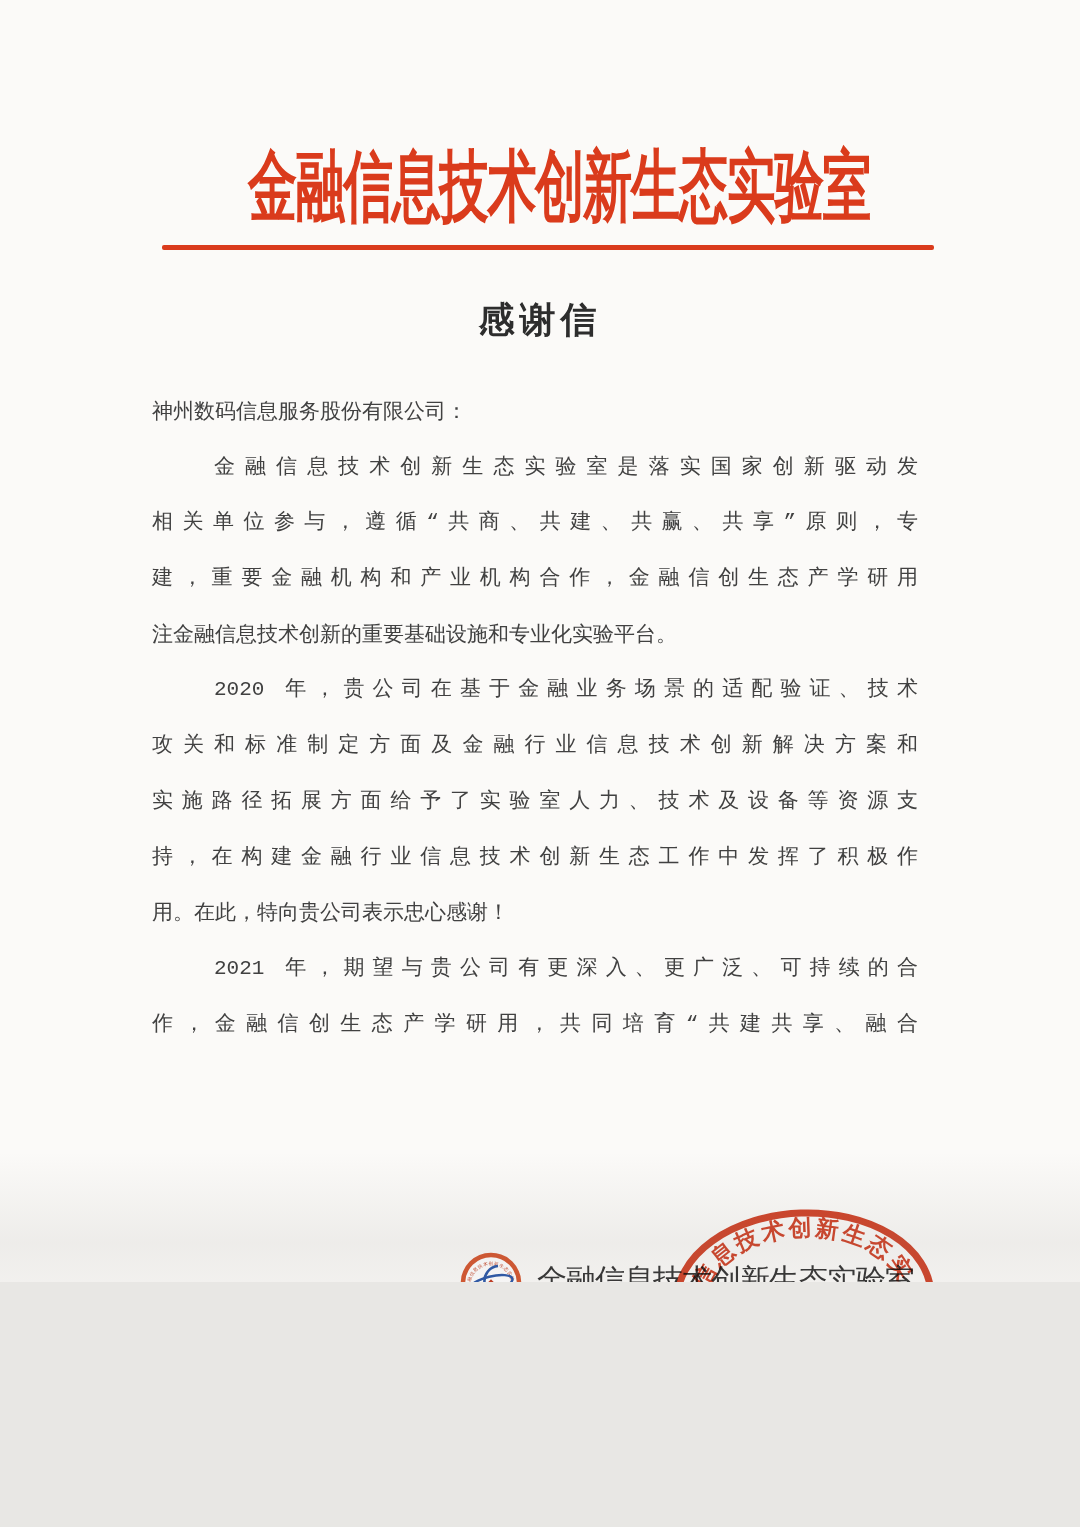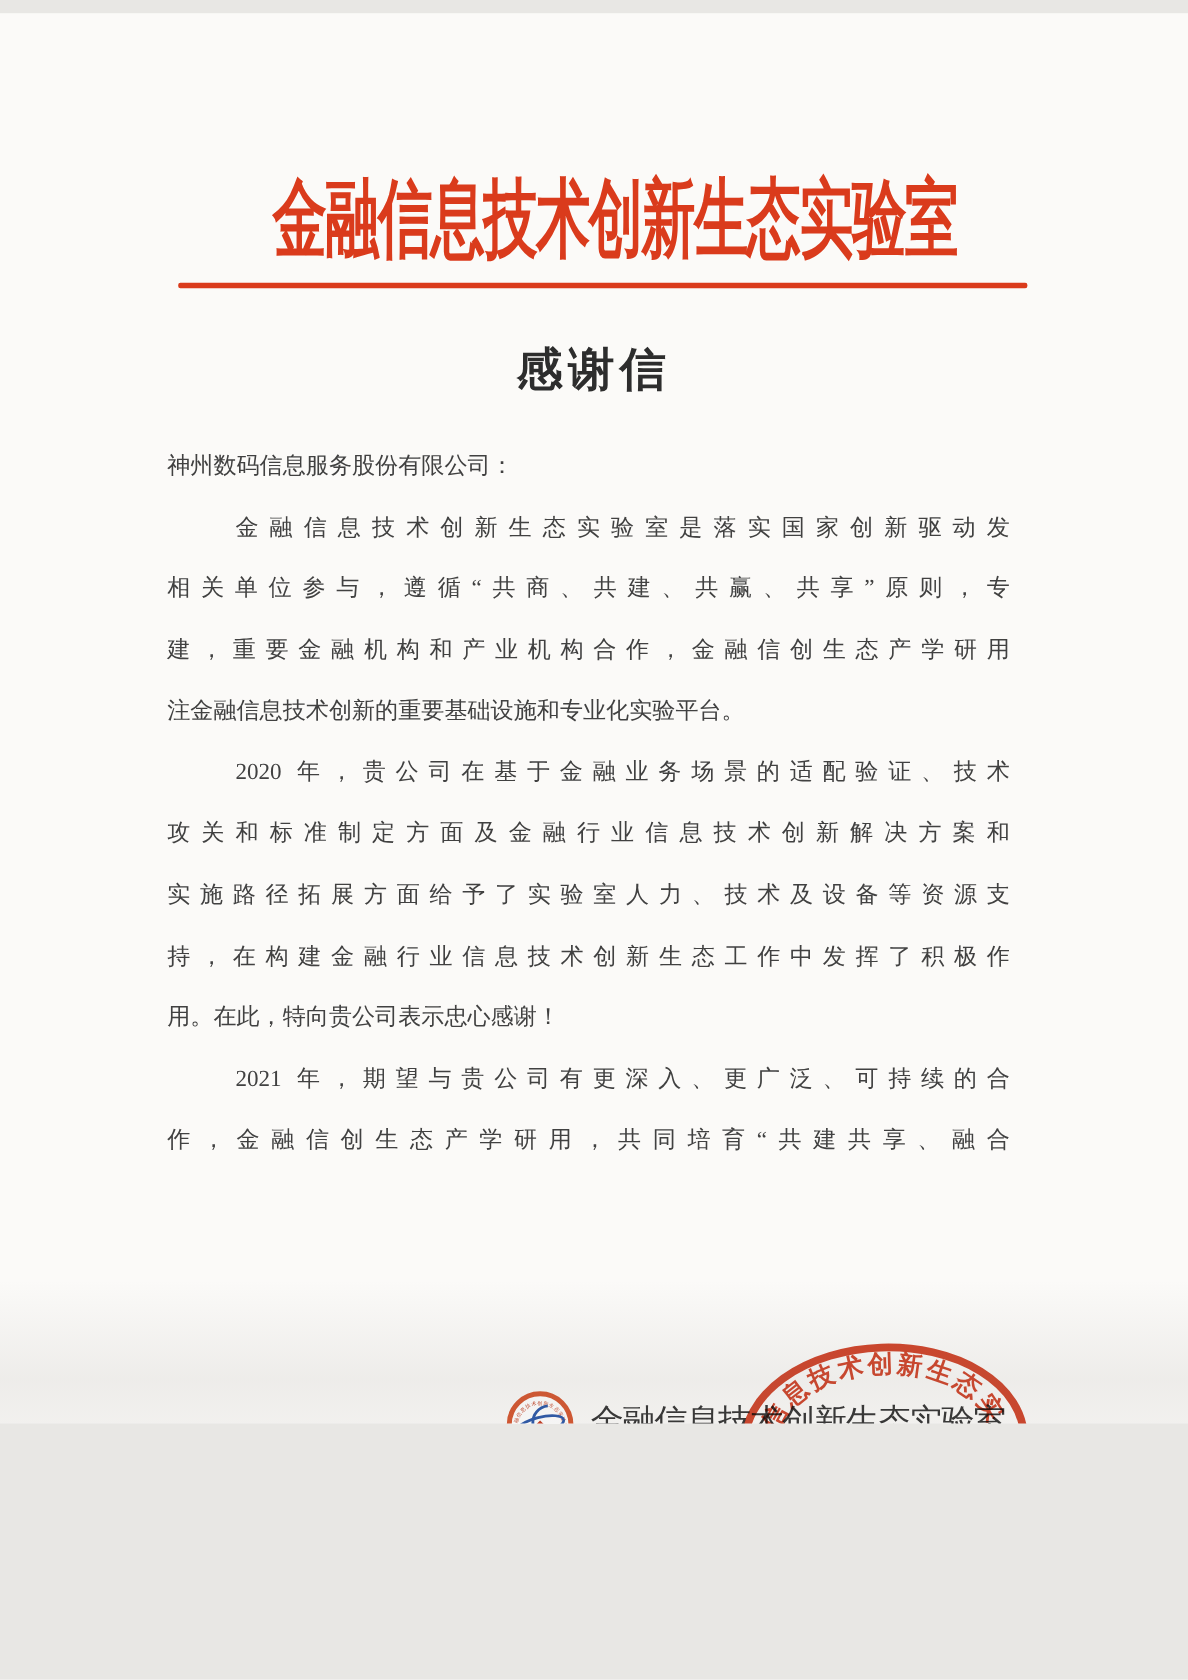"金融信息技术创新生态实验室" .page { margin: 12px auto -> 0 auto }
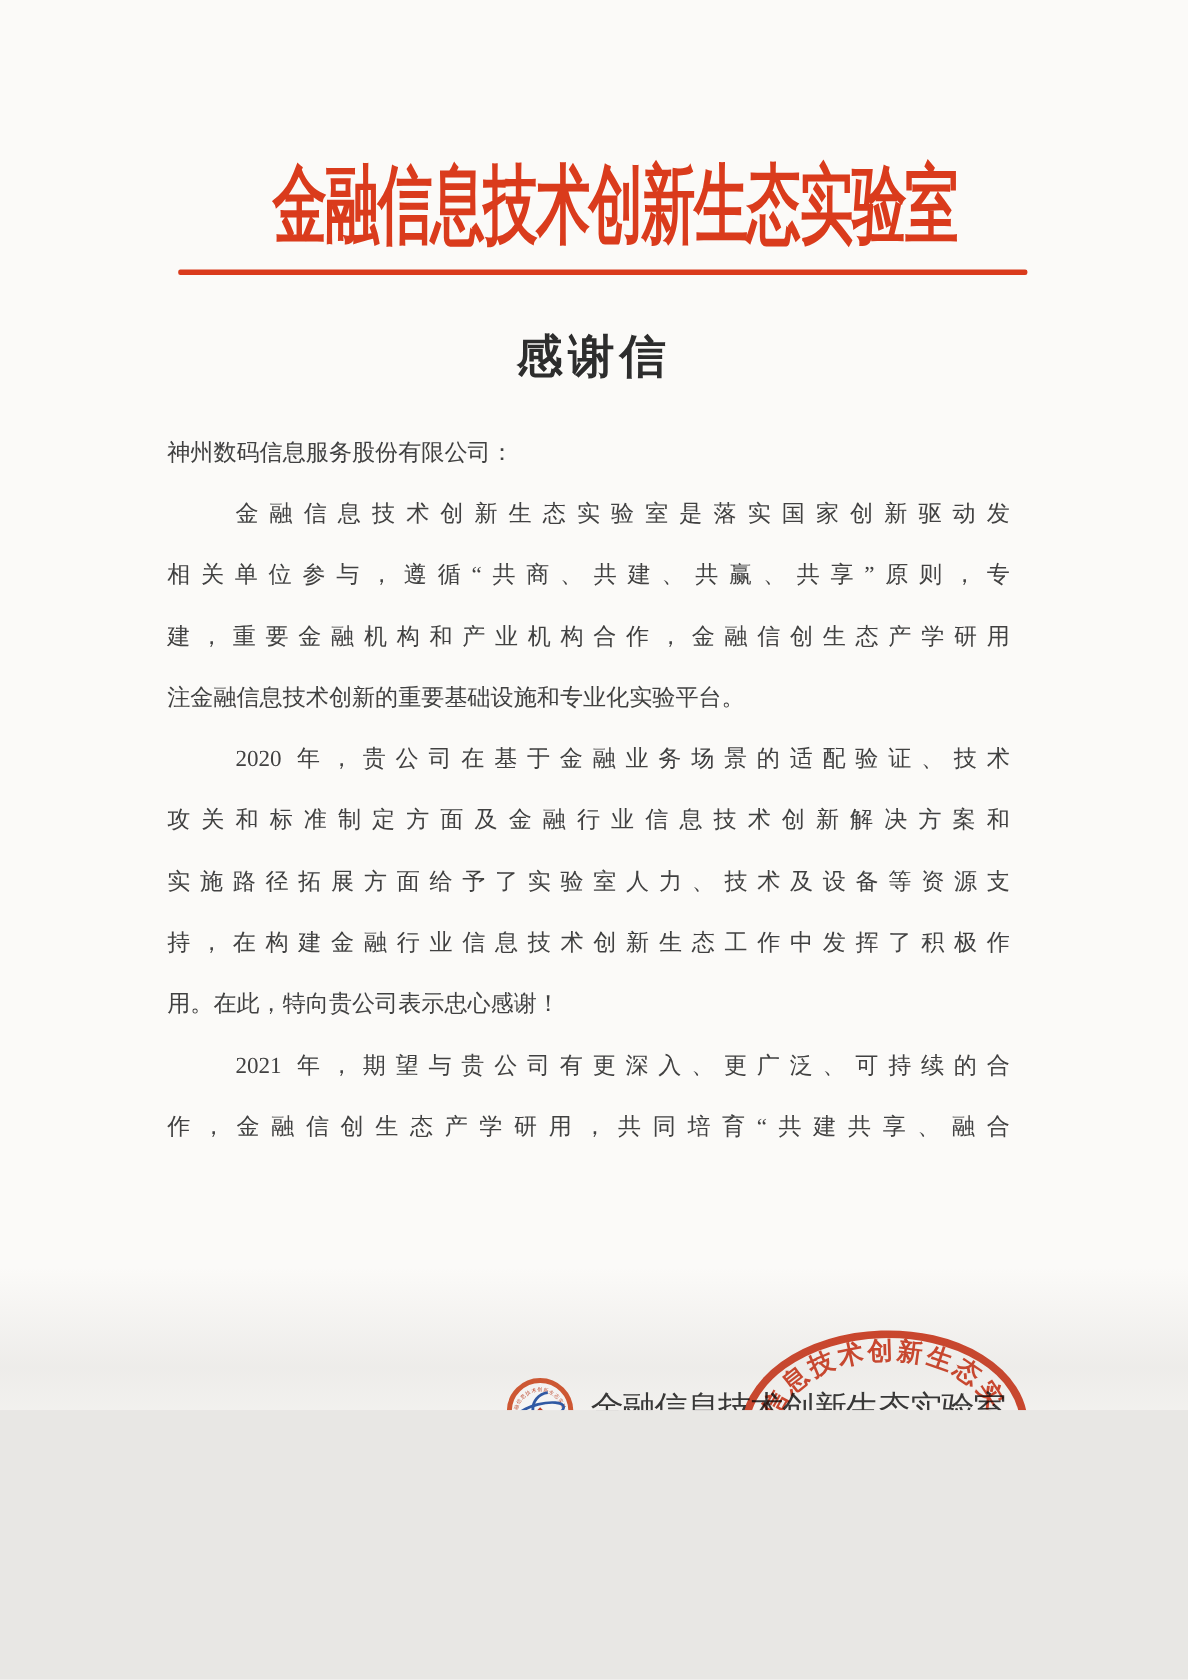"感谢信" .letter-title { font-size: 42px -> 36px }
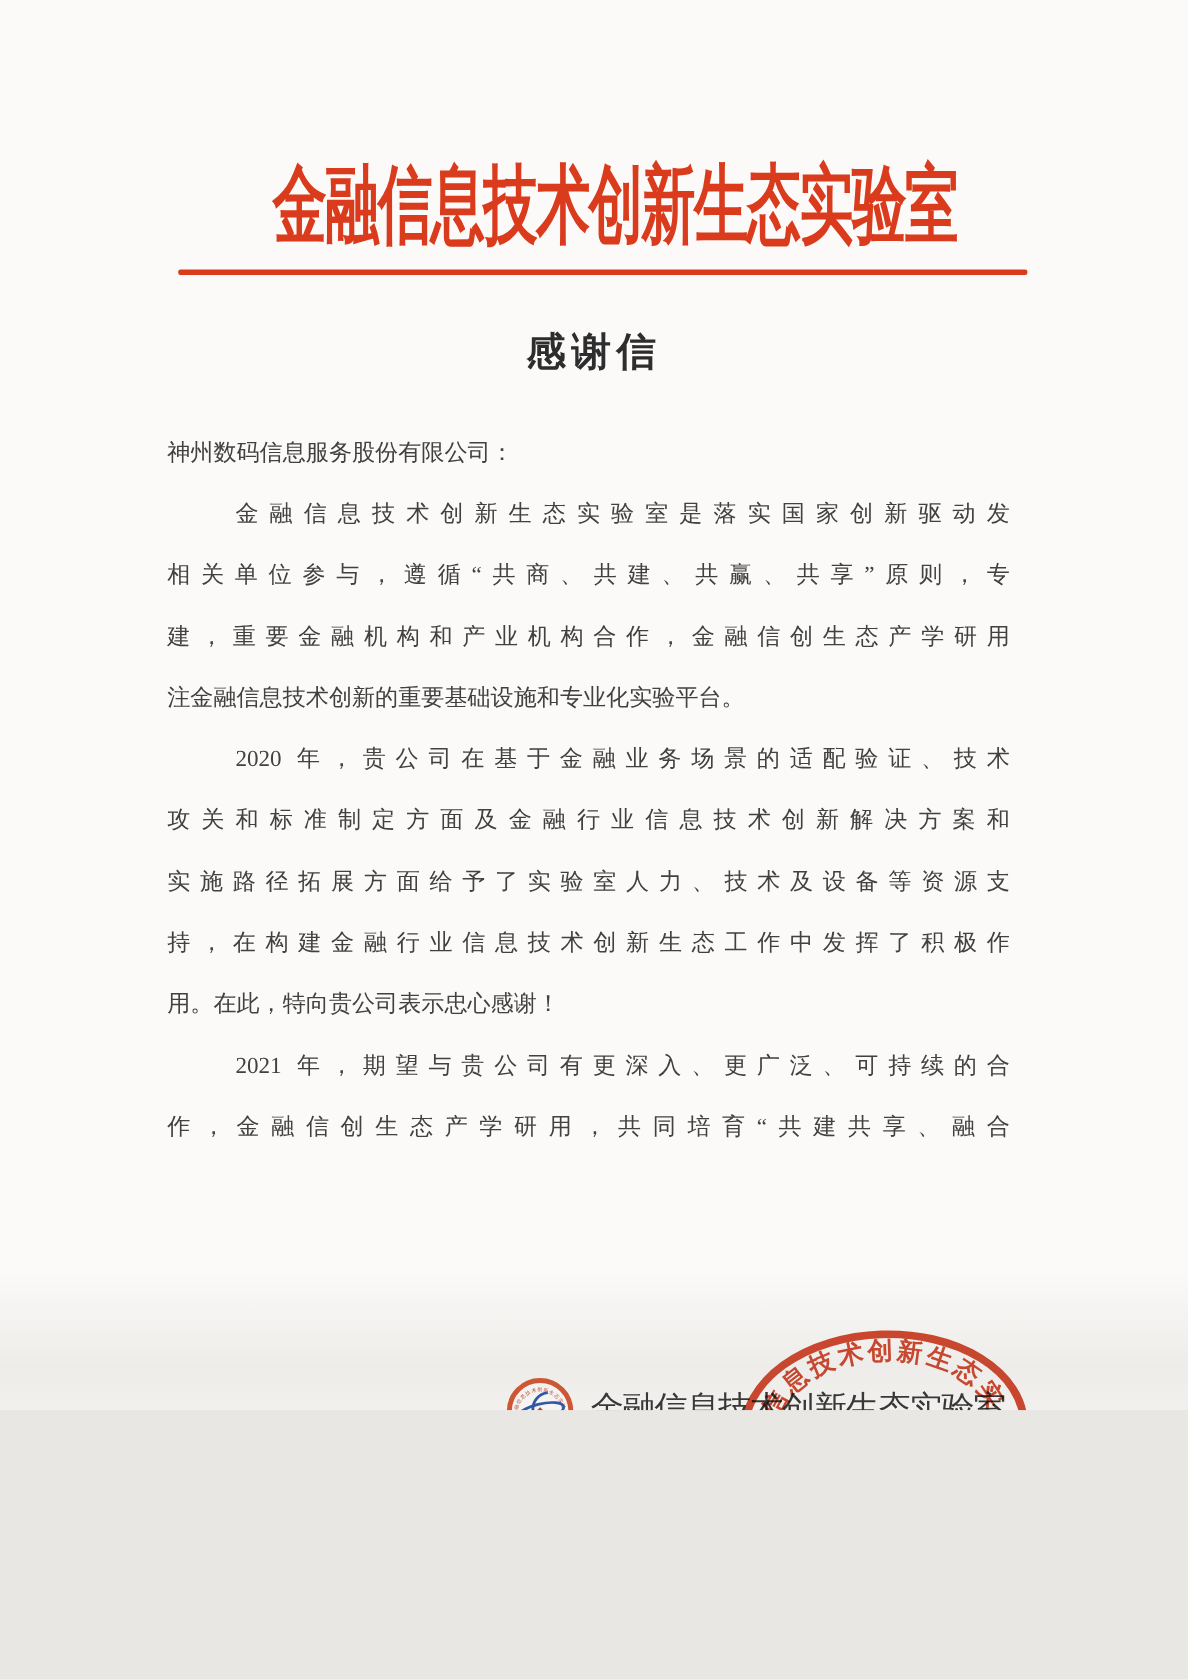"金融信息技术创新生态实验室是落实国家创新驱动发" .letter-body .line.stretch { font-family: none -> Liberation Mono, monospace }
